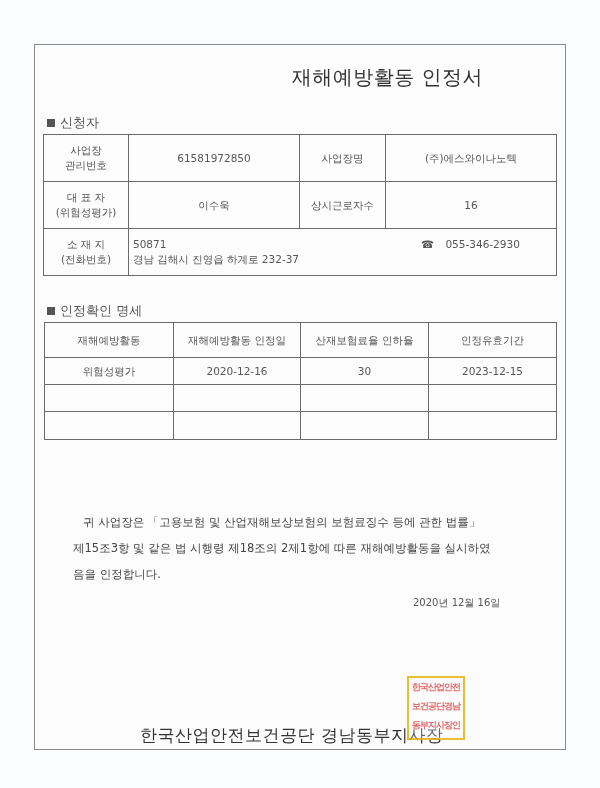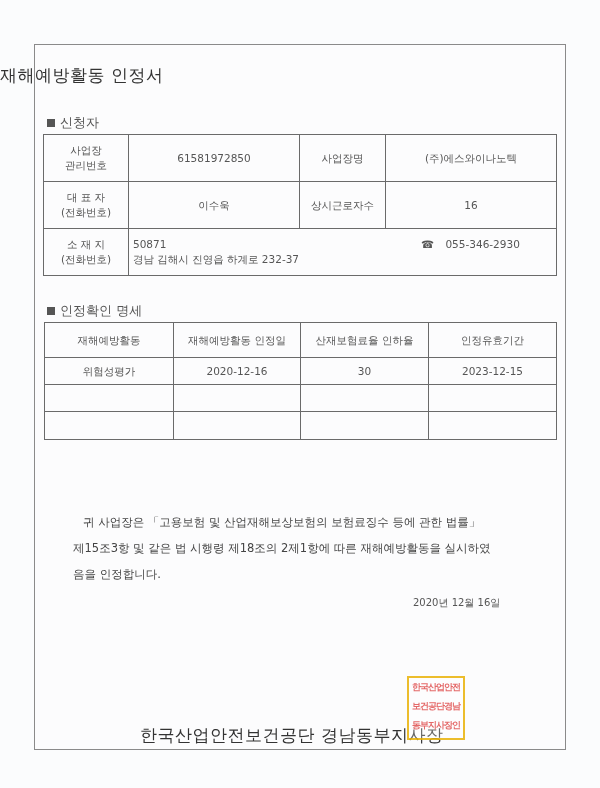"재해예방활동 인정서" .title { font-size: 17px -> 20px; text-align: left -> right }
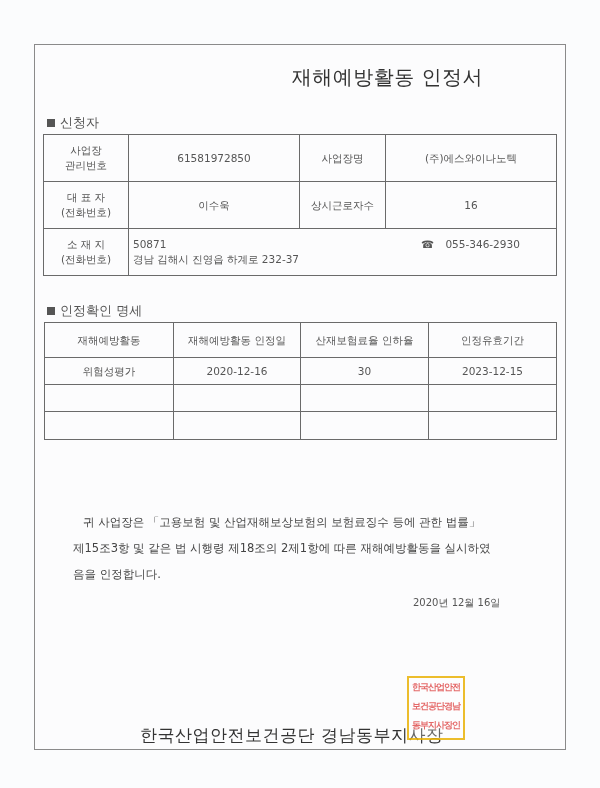"대 표 자" span { text: 전화번호 -> 위험성평가 }
